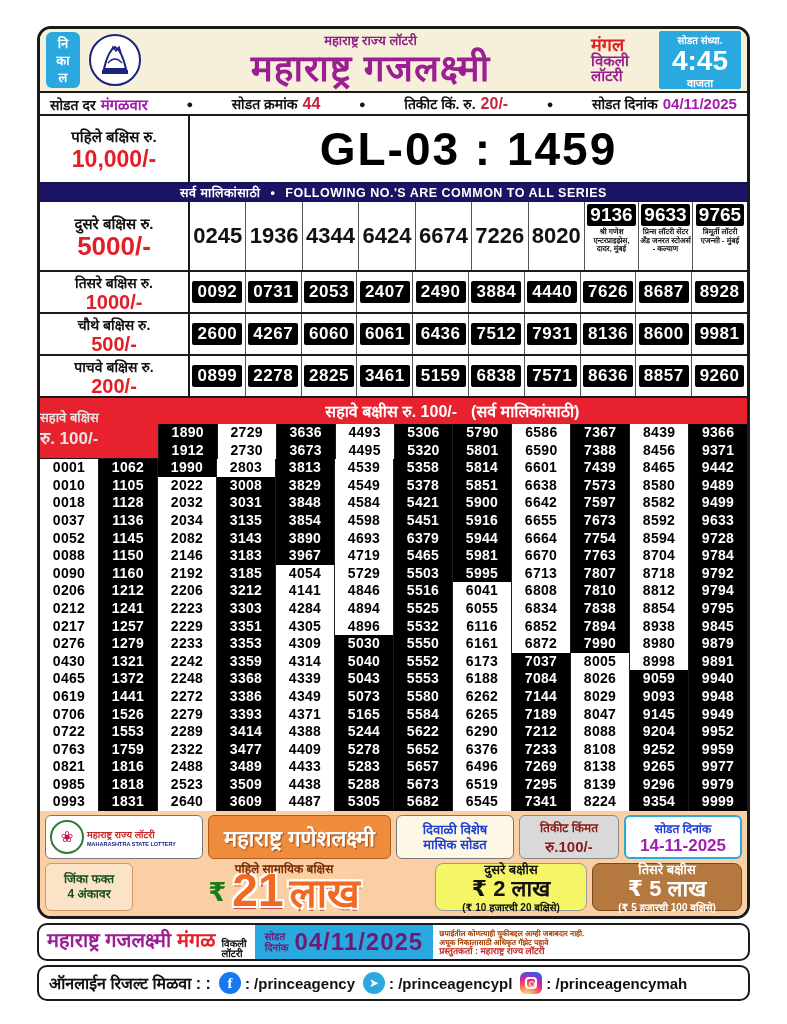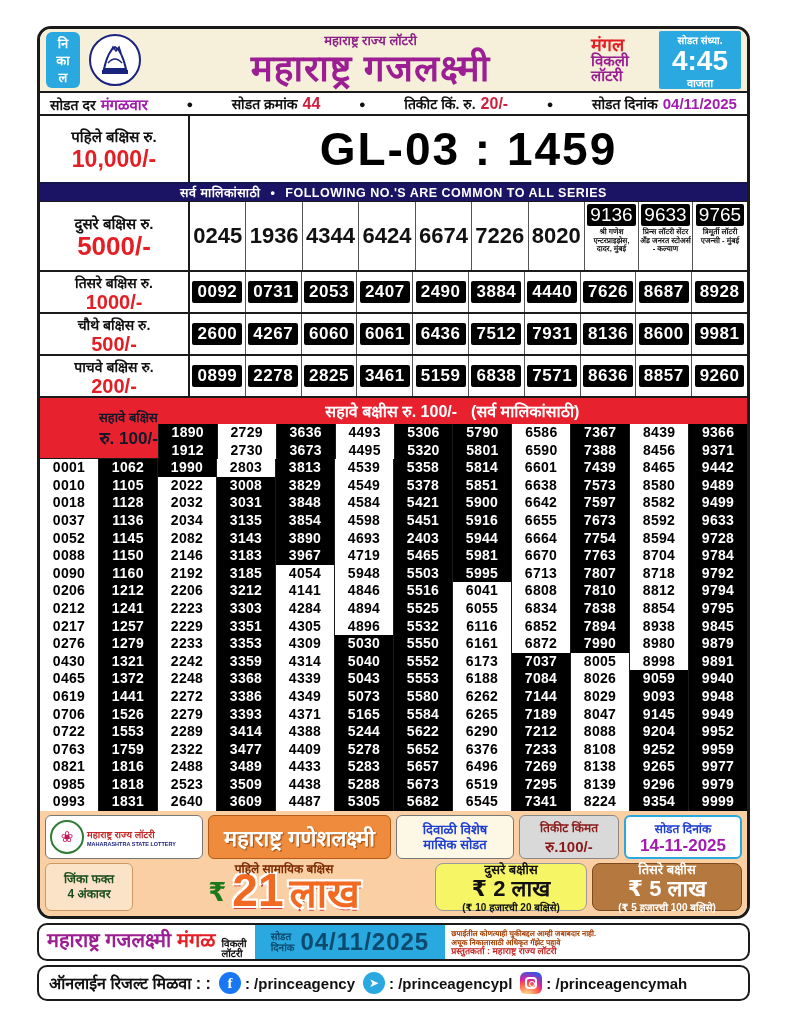"9136" .win-num { font-weight: normal -> bold }
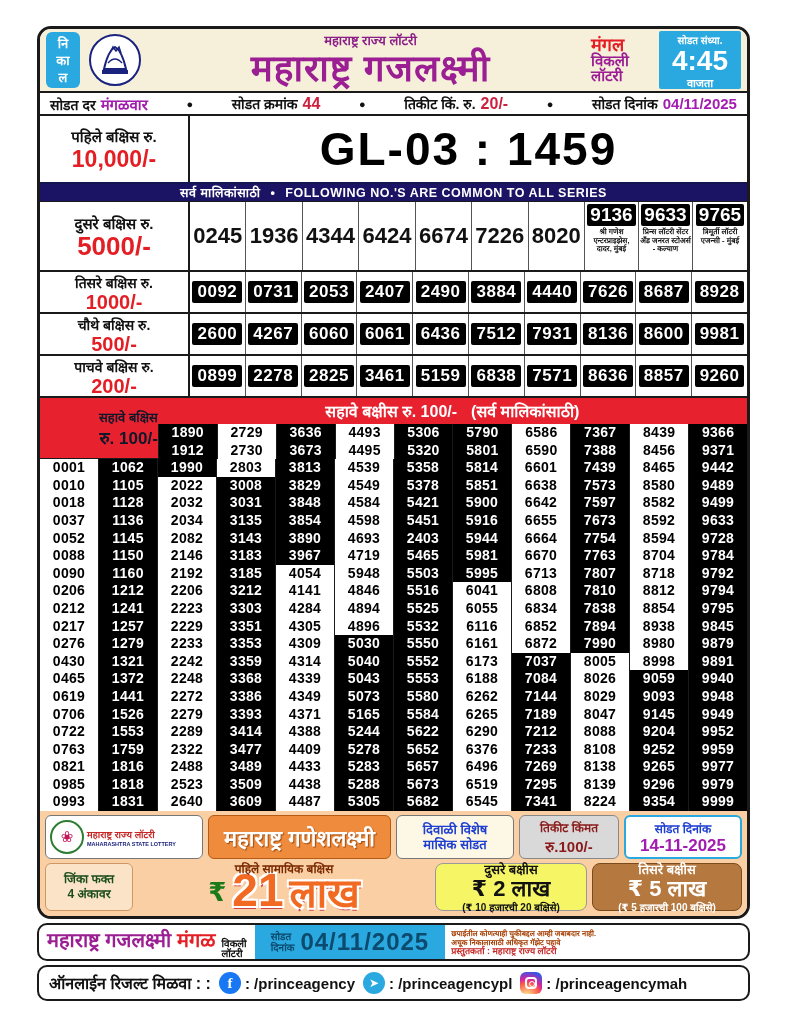"सहावे बक्षिस" .sixth-label { color: #0f172a -> #e5e5e5; text-align: right -> left }
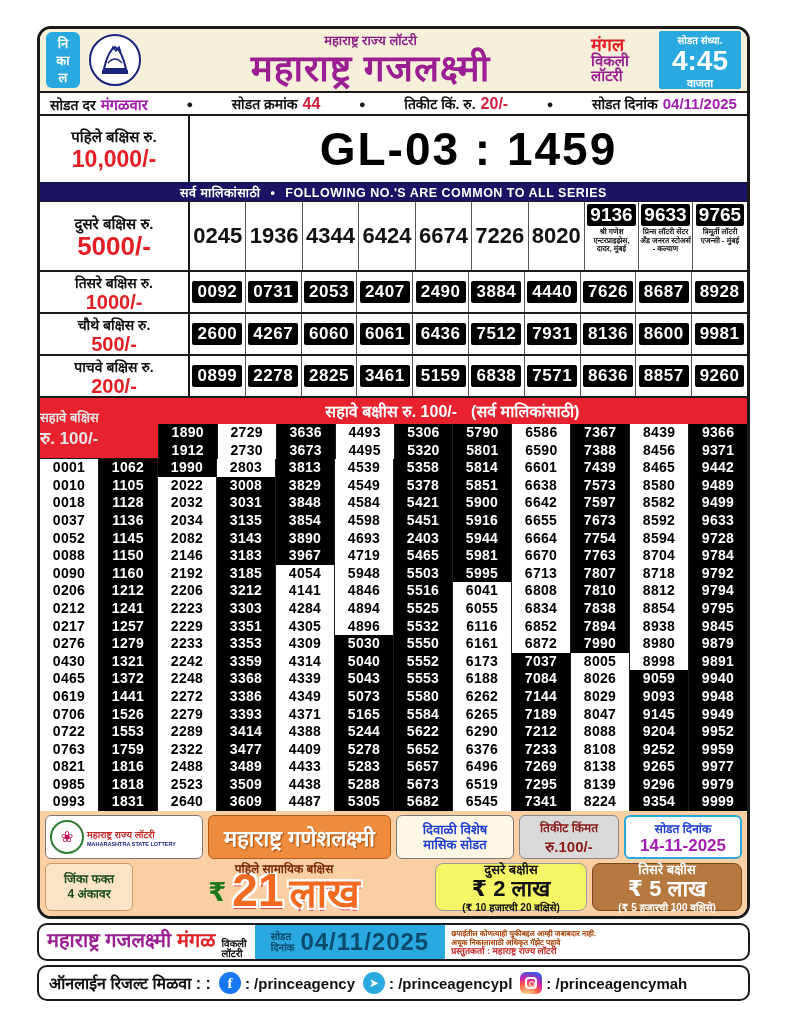"2403" div.gcell { text: 2403 -> 6379 }
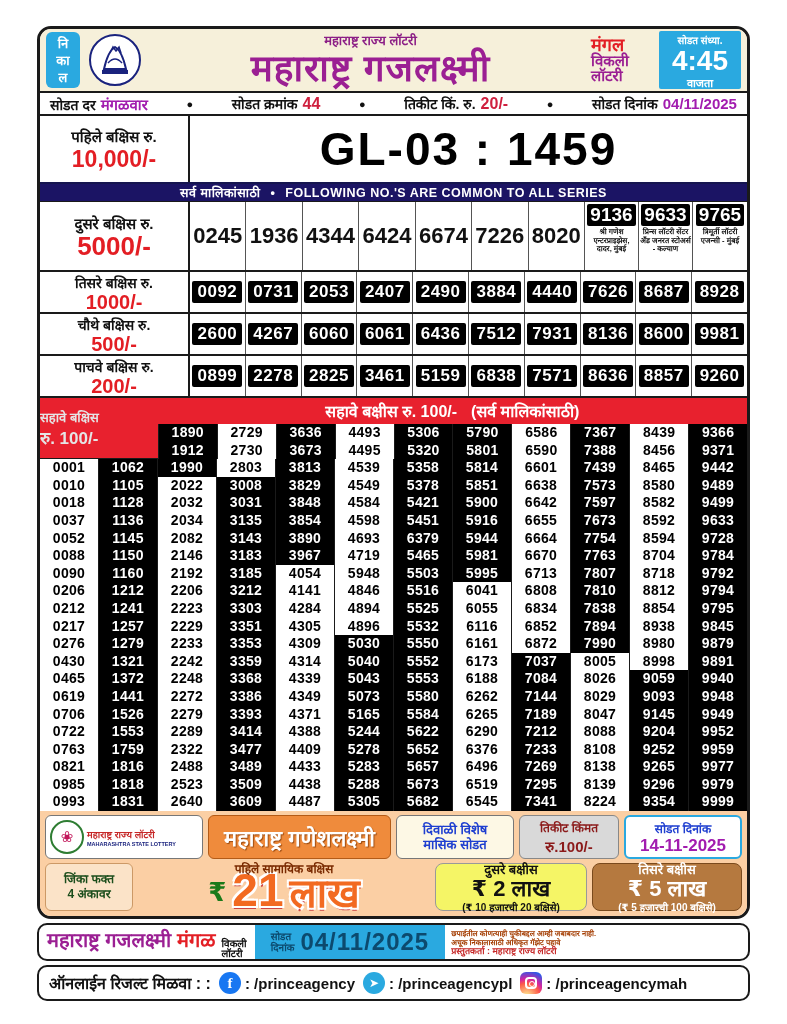"5948" div.gcell { text: 5948 -> 5729 }
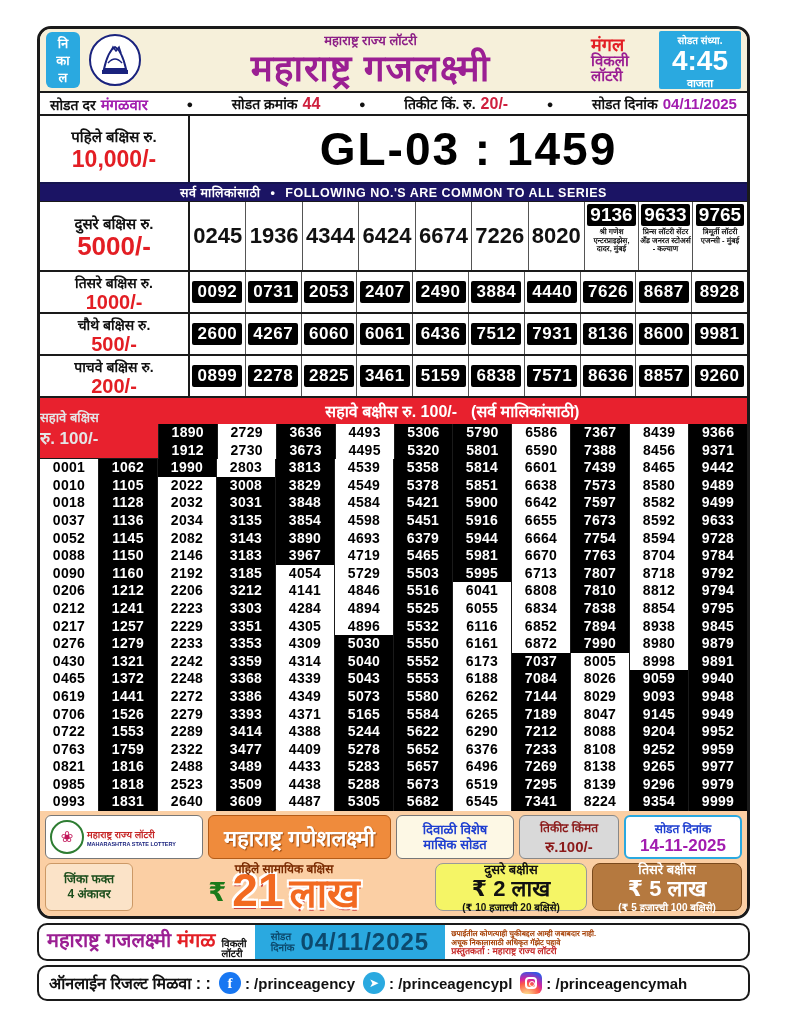"सोडत" .f1-bluebox { color: #0c4a6e -> #701a75; padding: 0 16px -> 0 10px }
